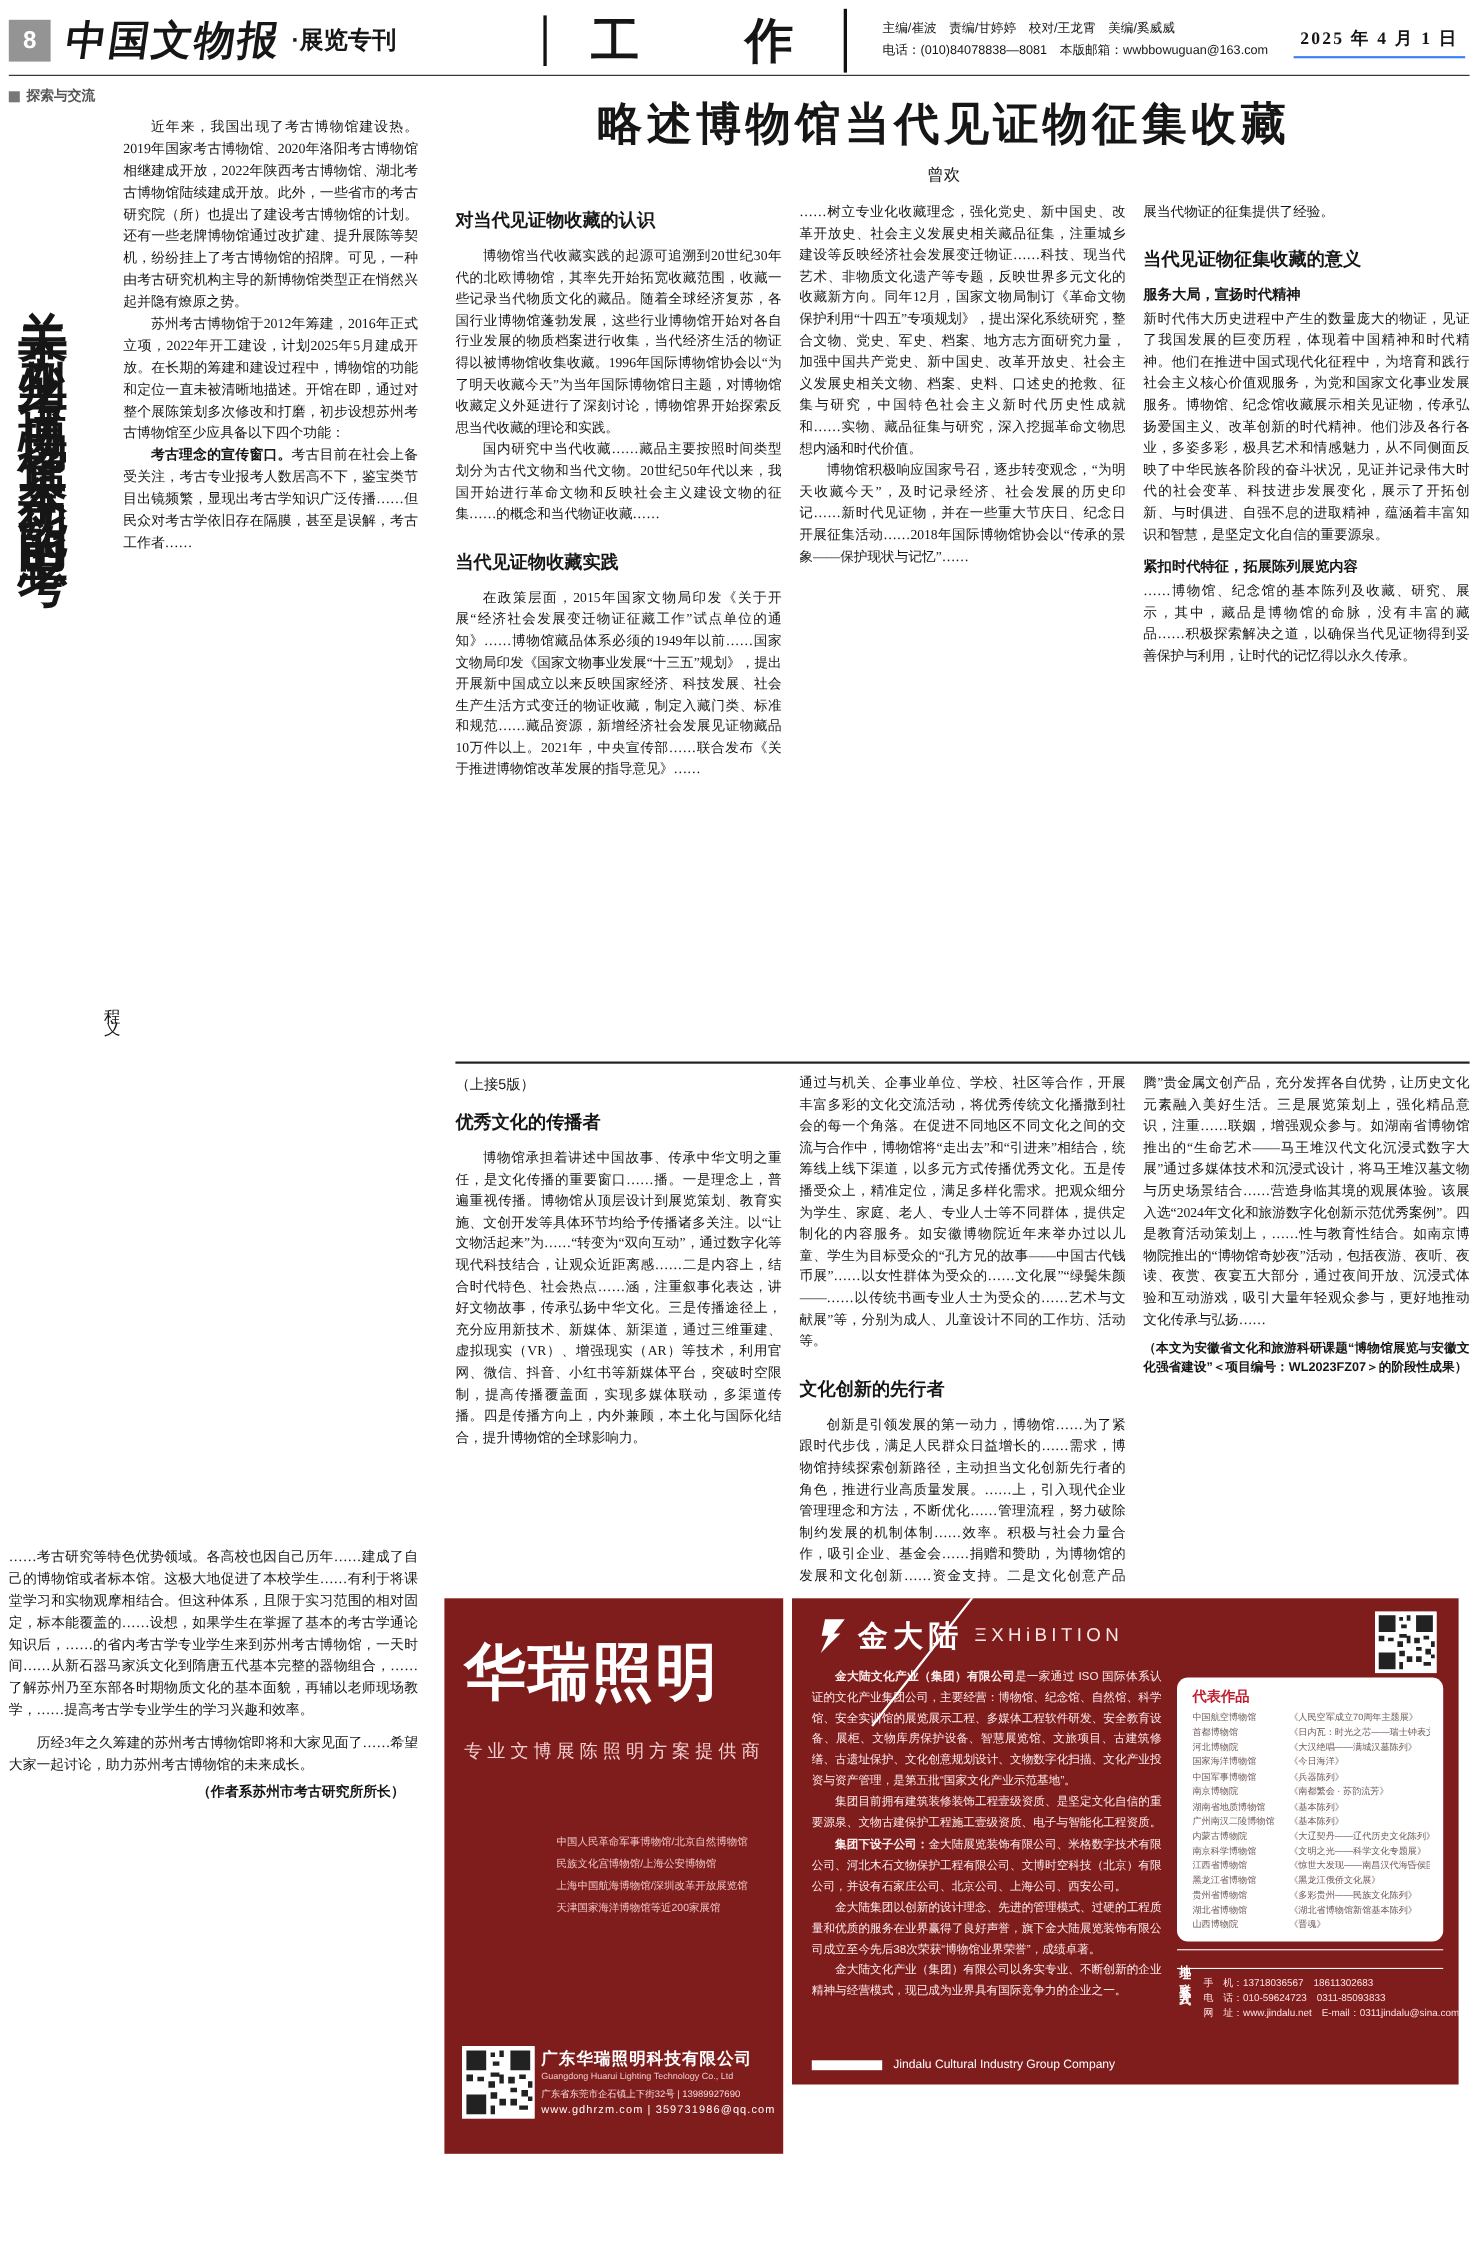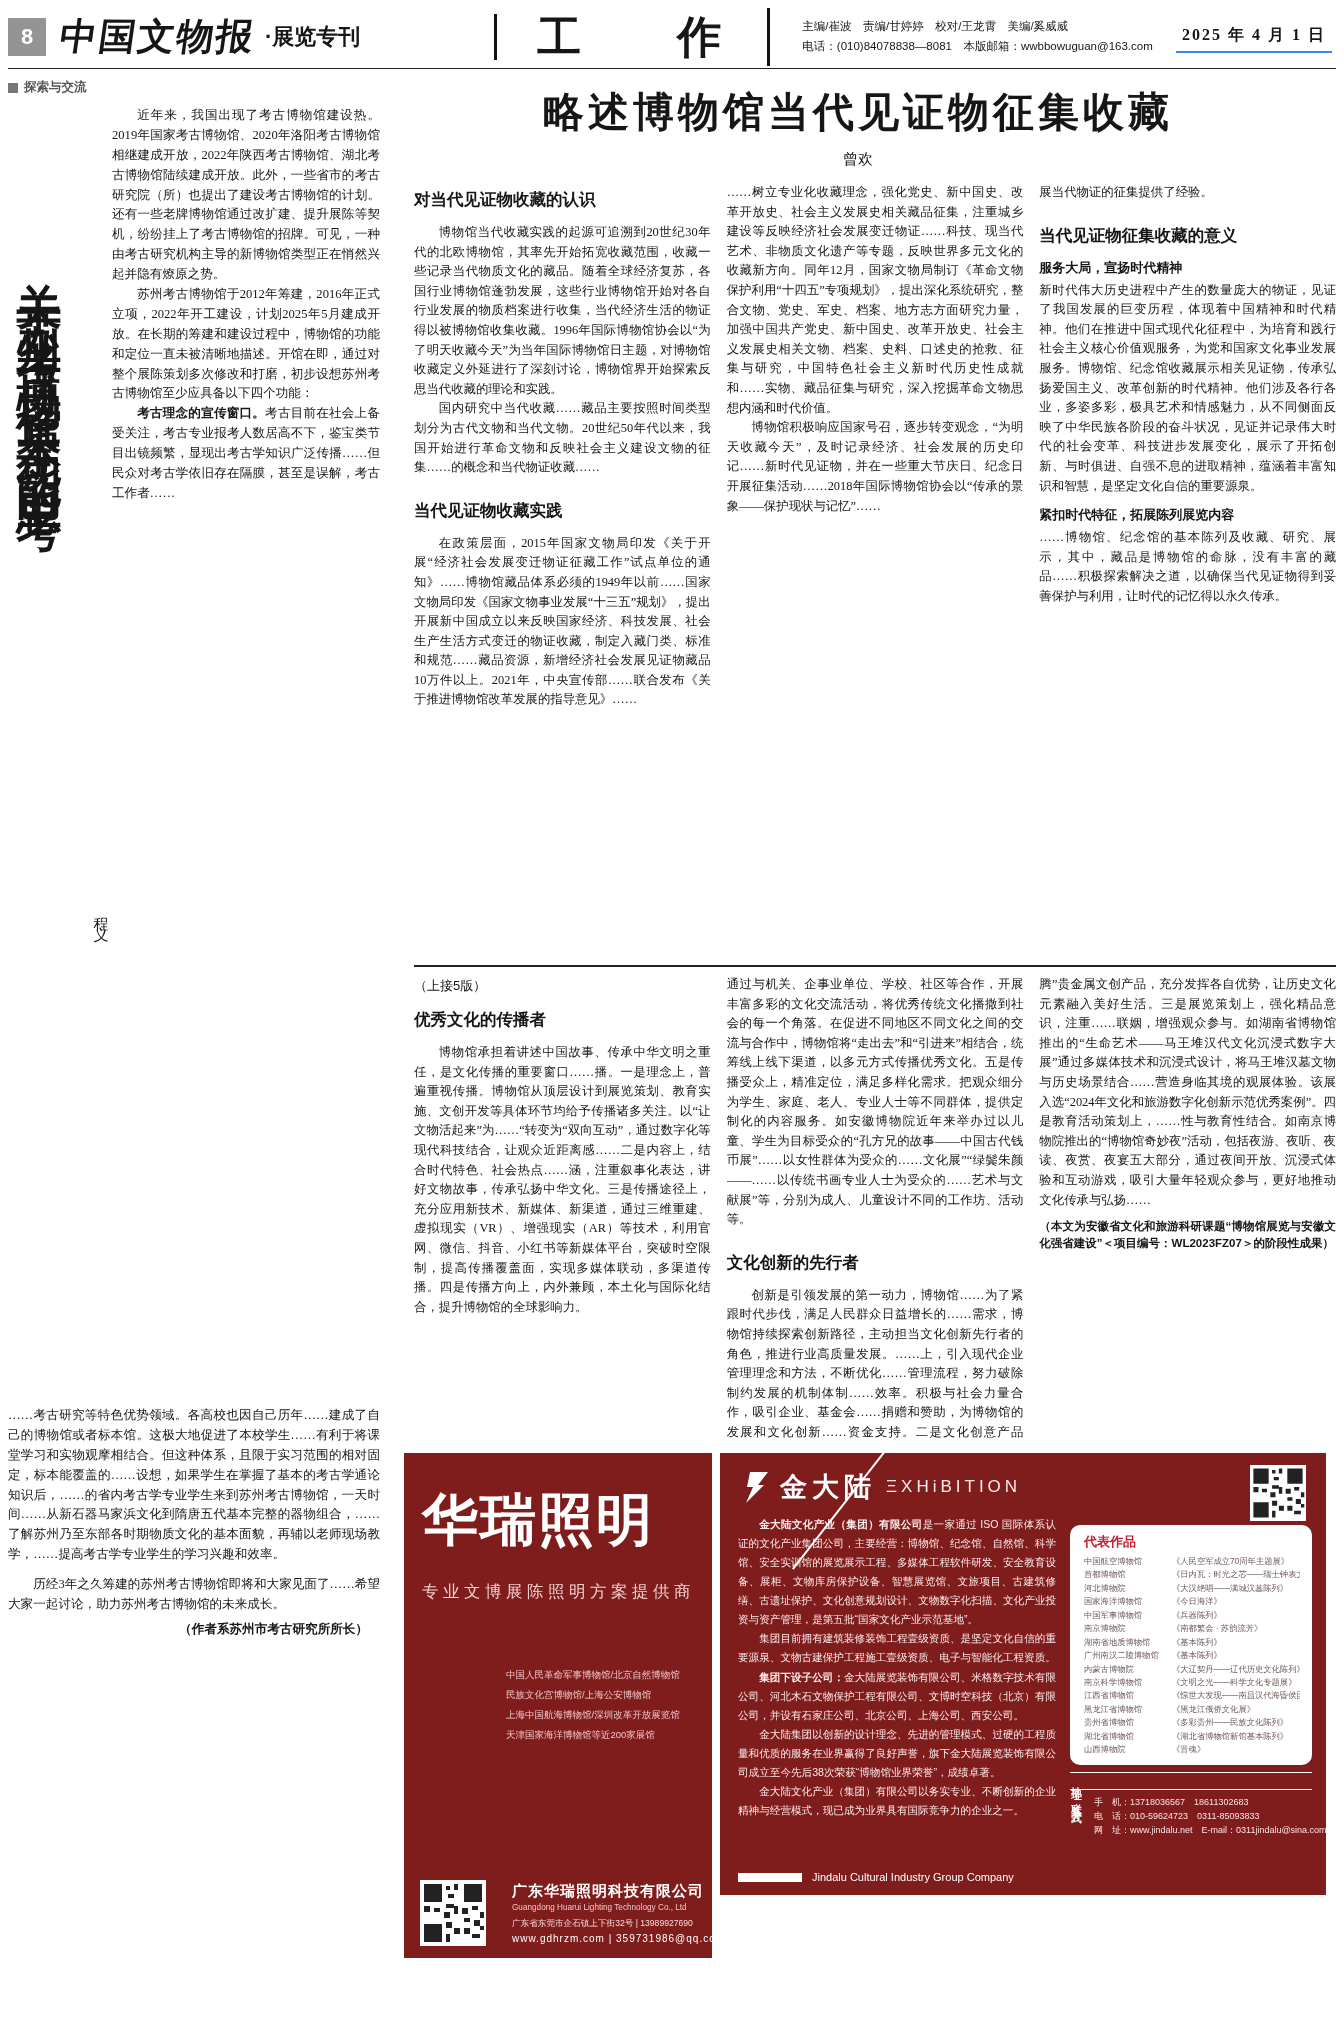"广东华瑞照明科技有限公司" .hr-bottom { bottom: 12px -> 32px; gap: 26px -> 6px }
